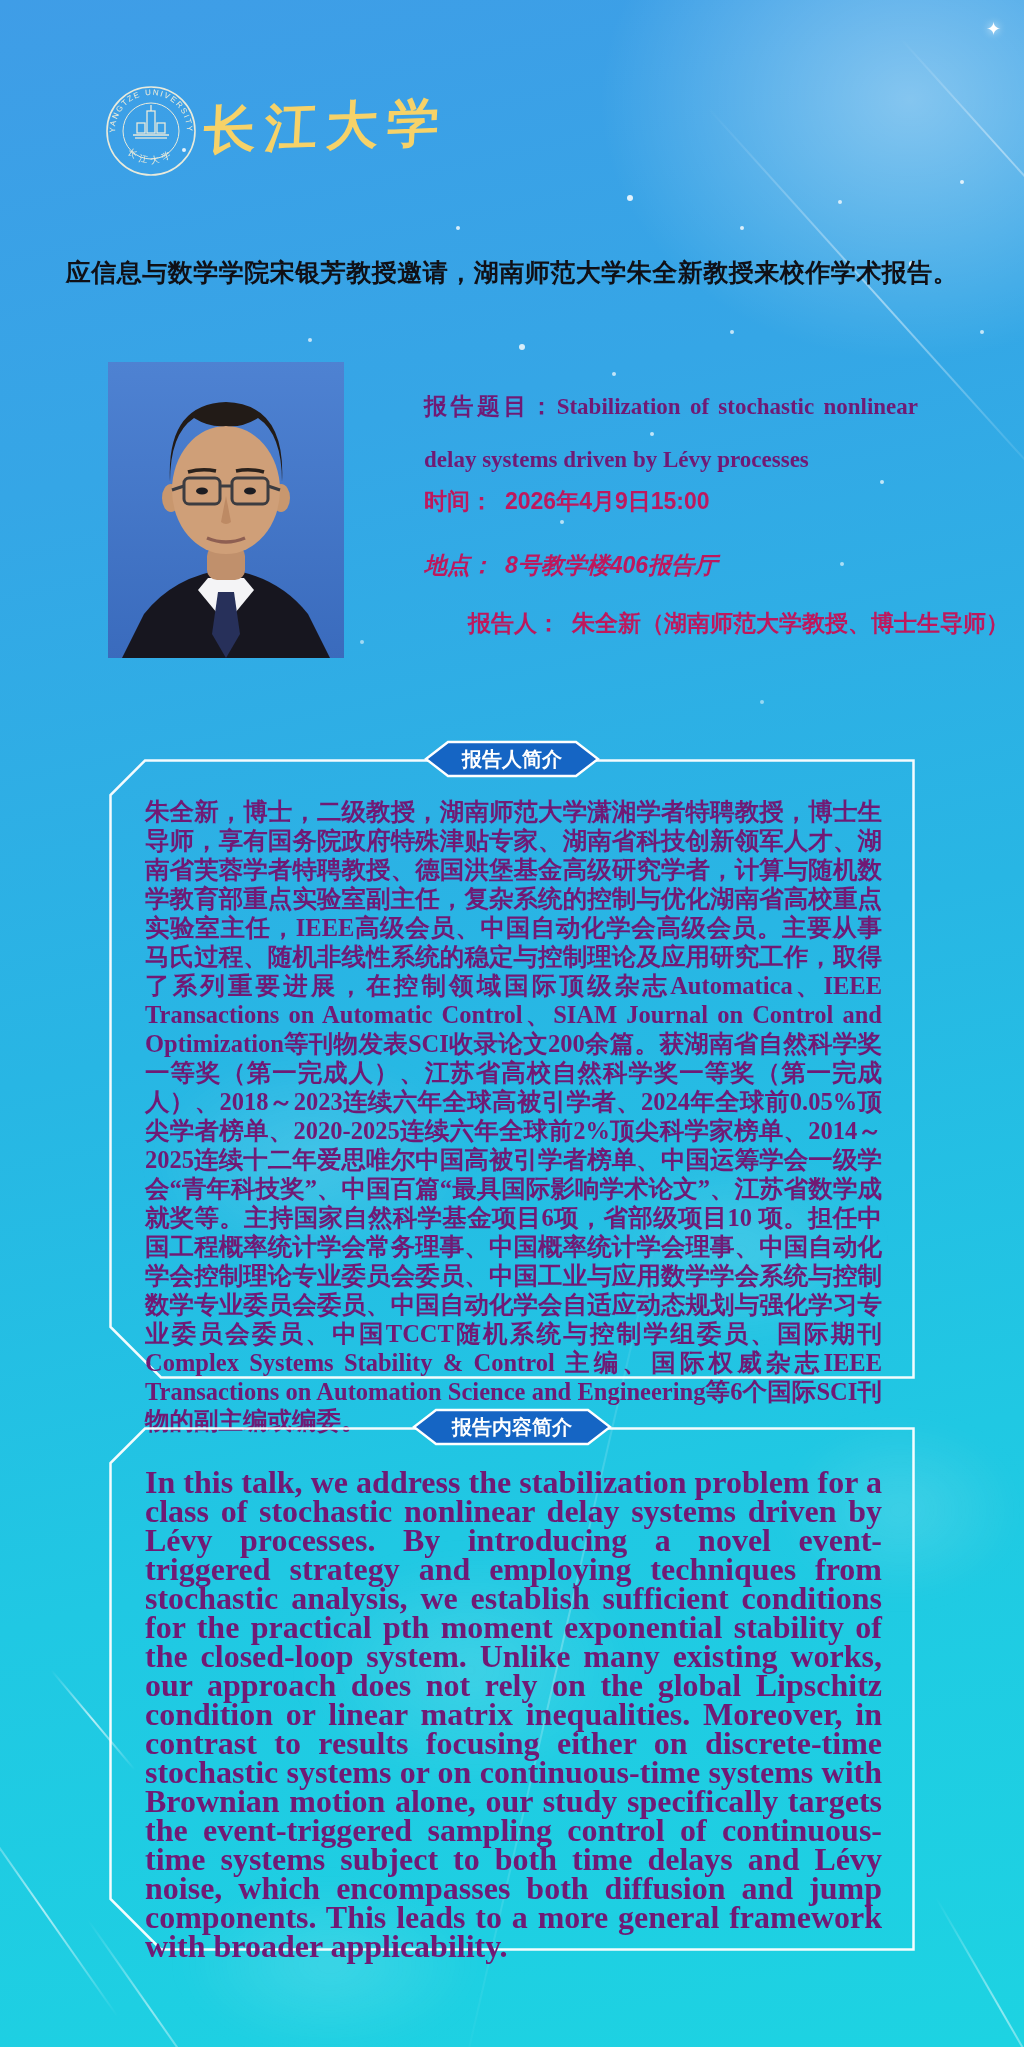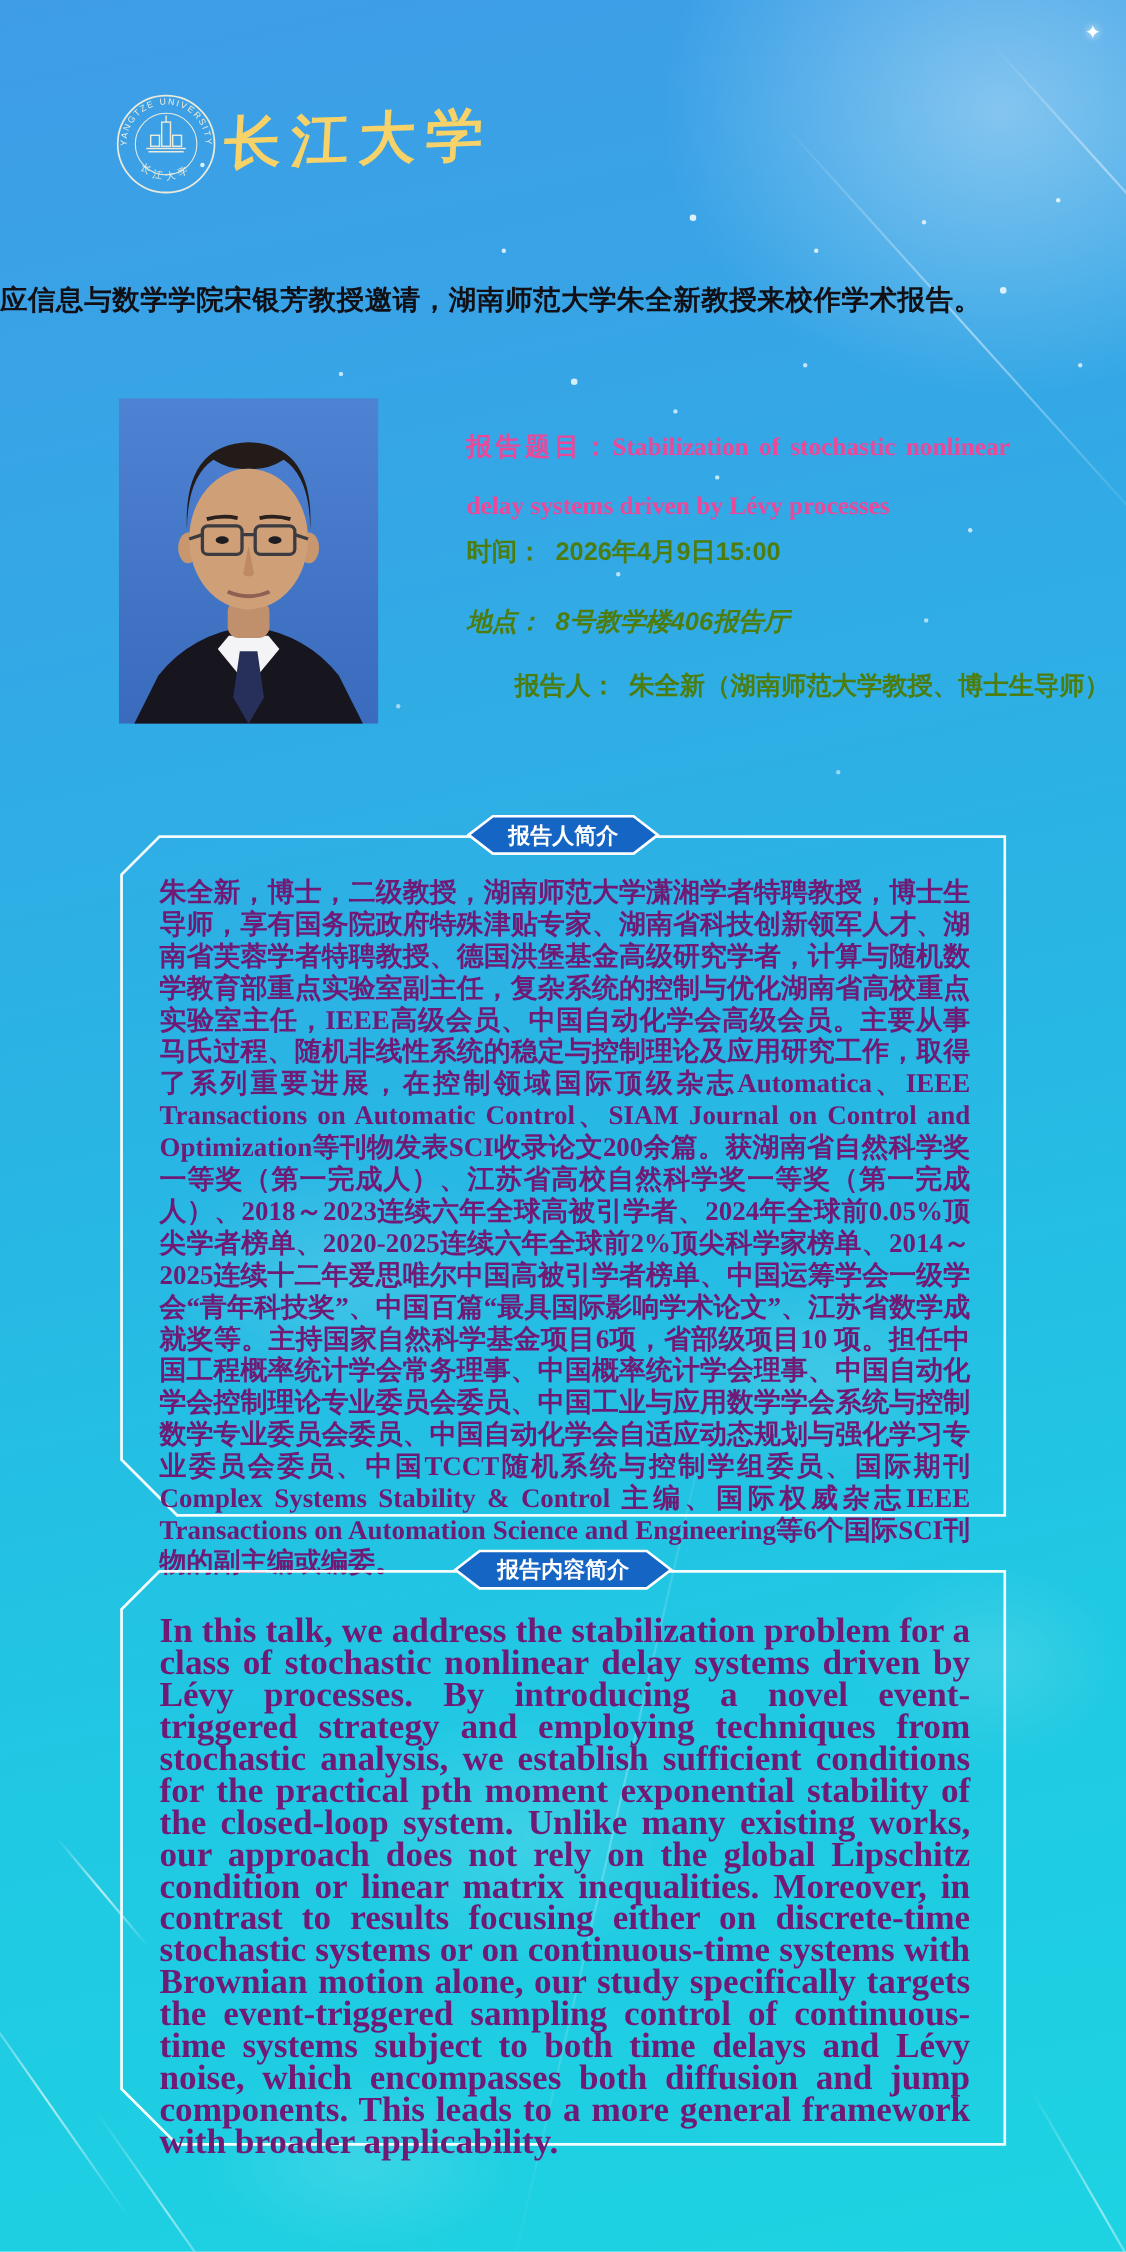"应信息与数学学院宋银芳教授邀请，湖南师范大学朱全新教授来校作学术报告。" .announcement { text-align: none -> center }
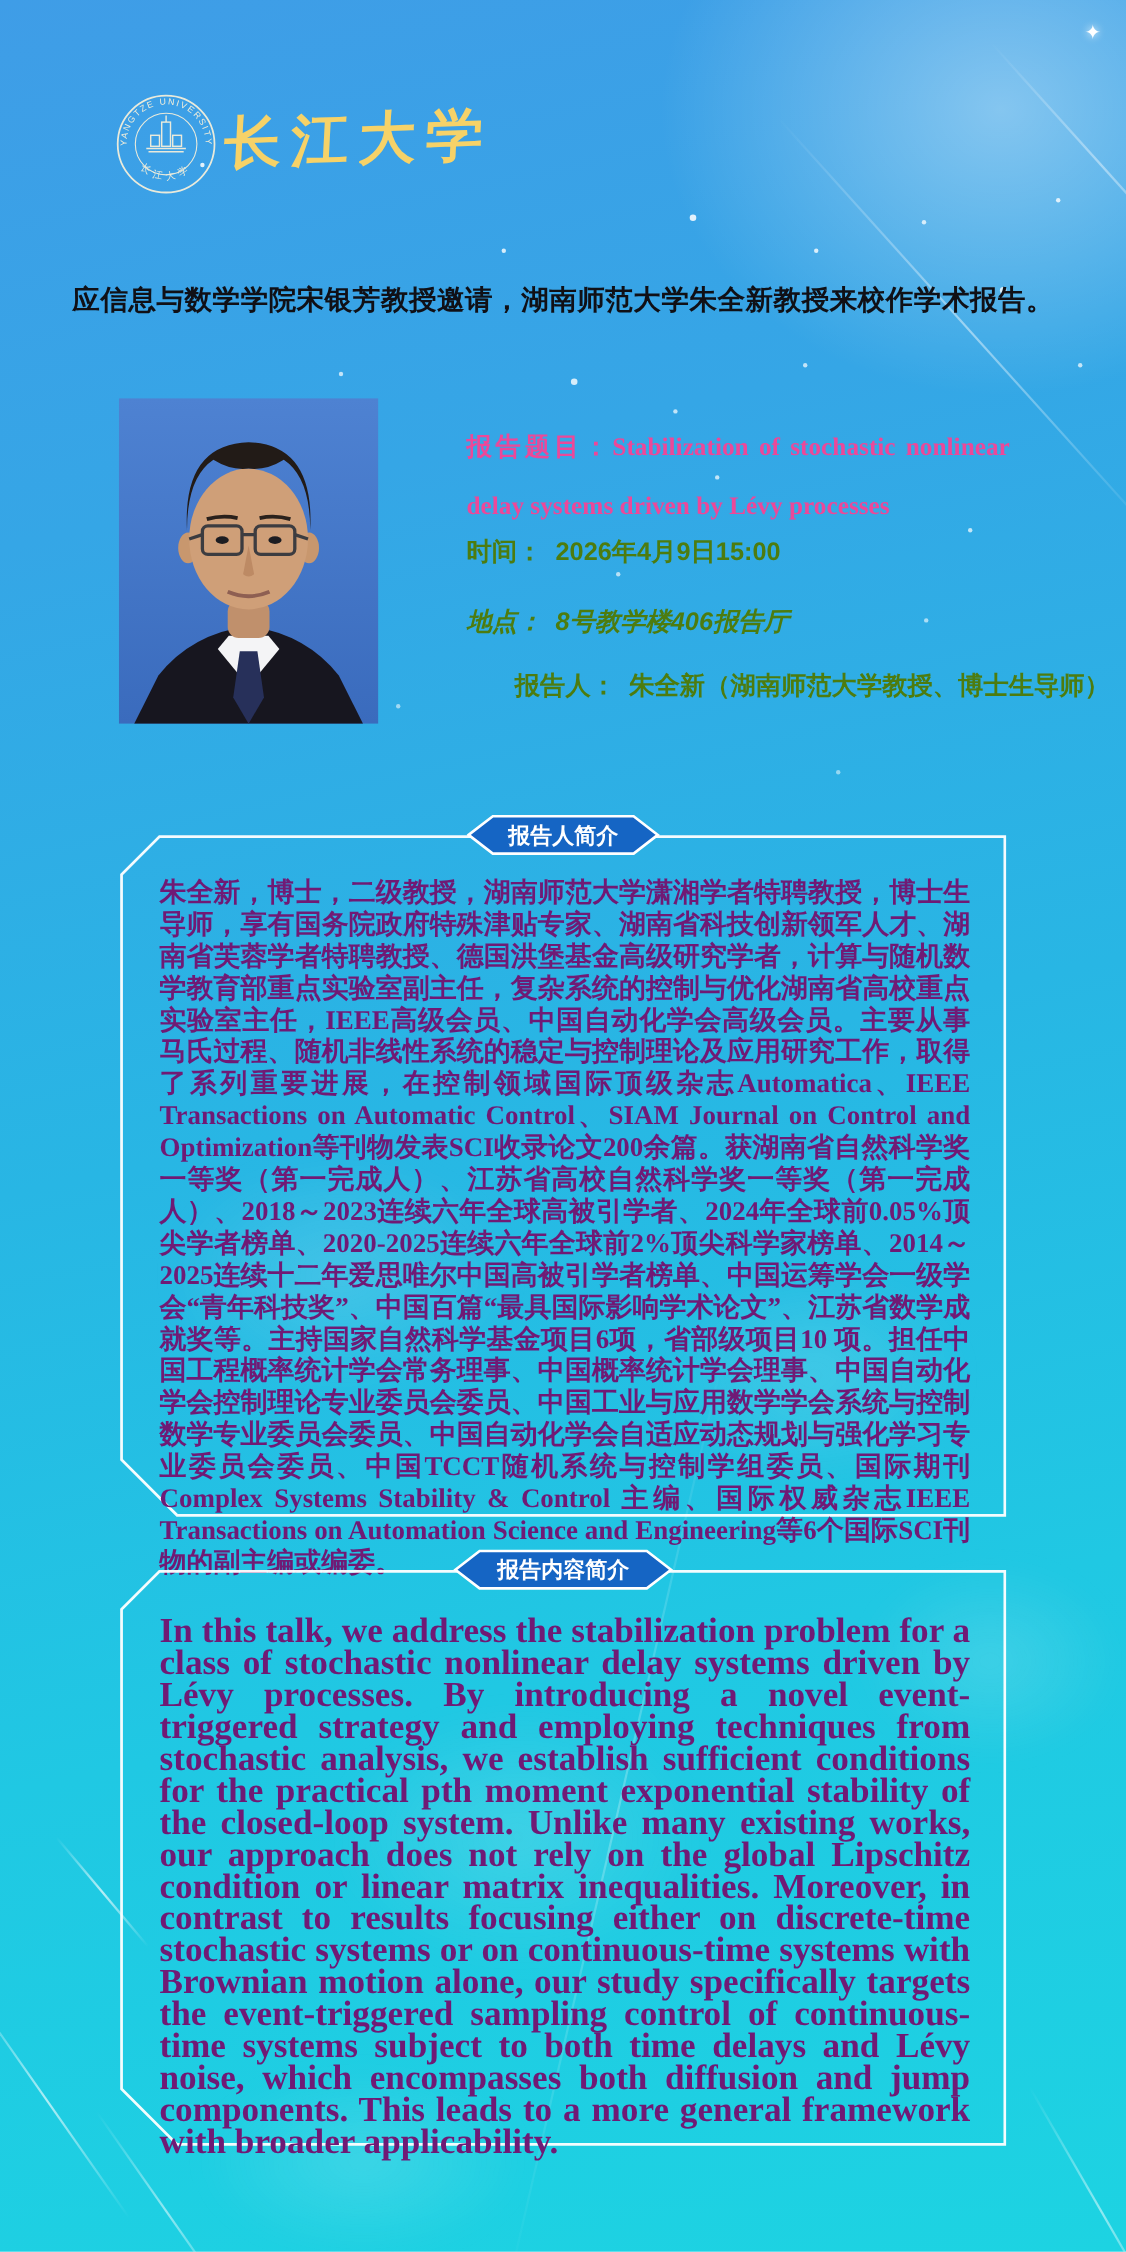"报告题目：Stabilization of stochastic" .details-title { color: #ec4899 -> #701a75 }
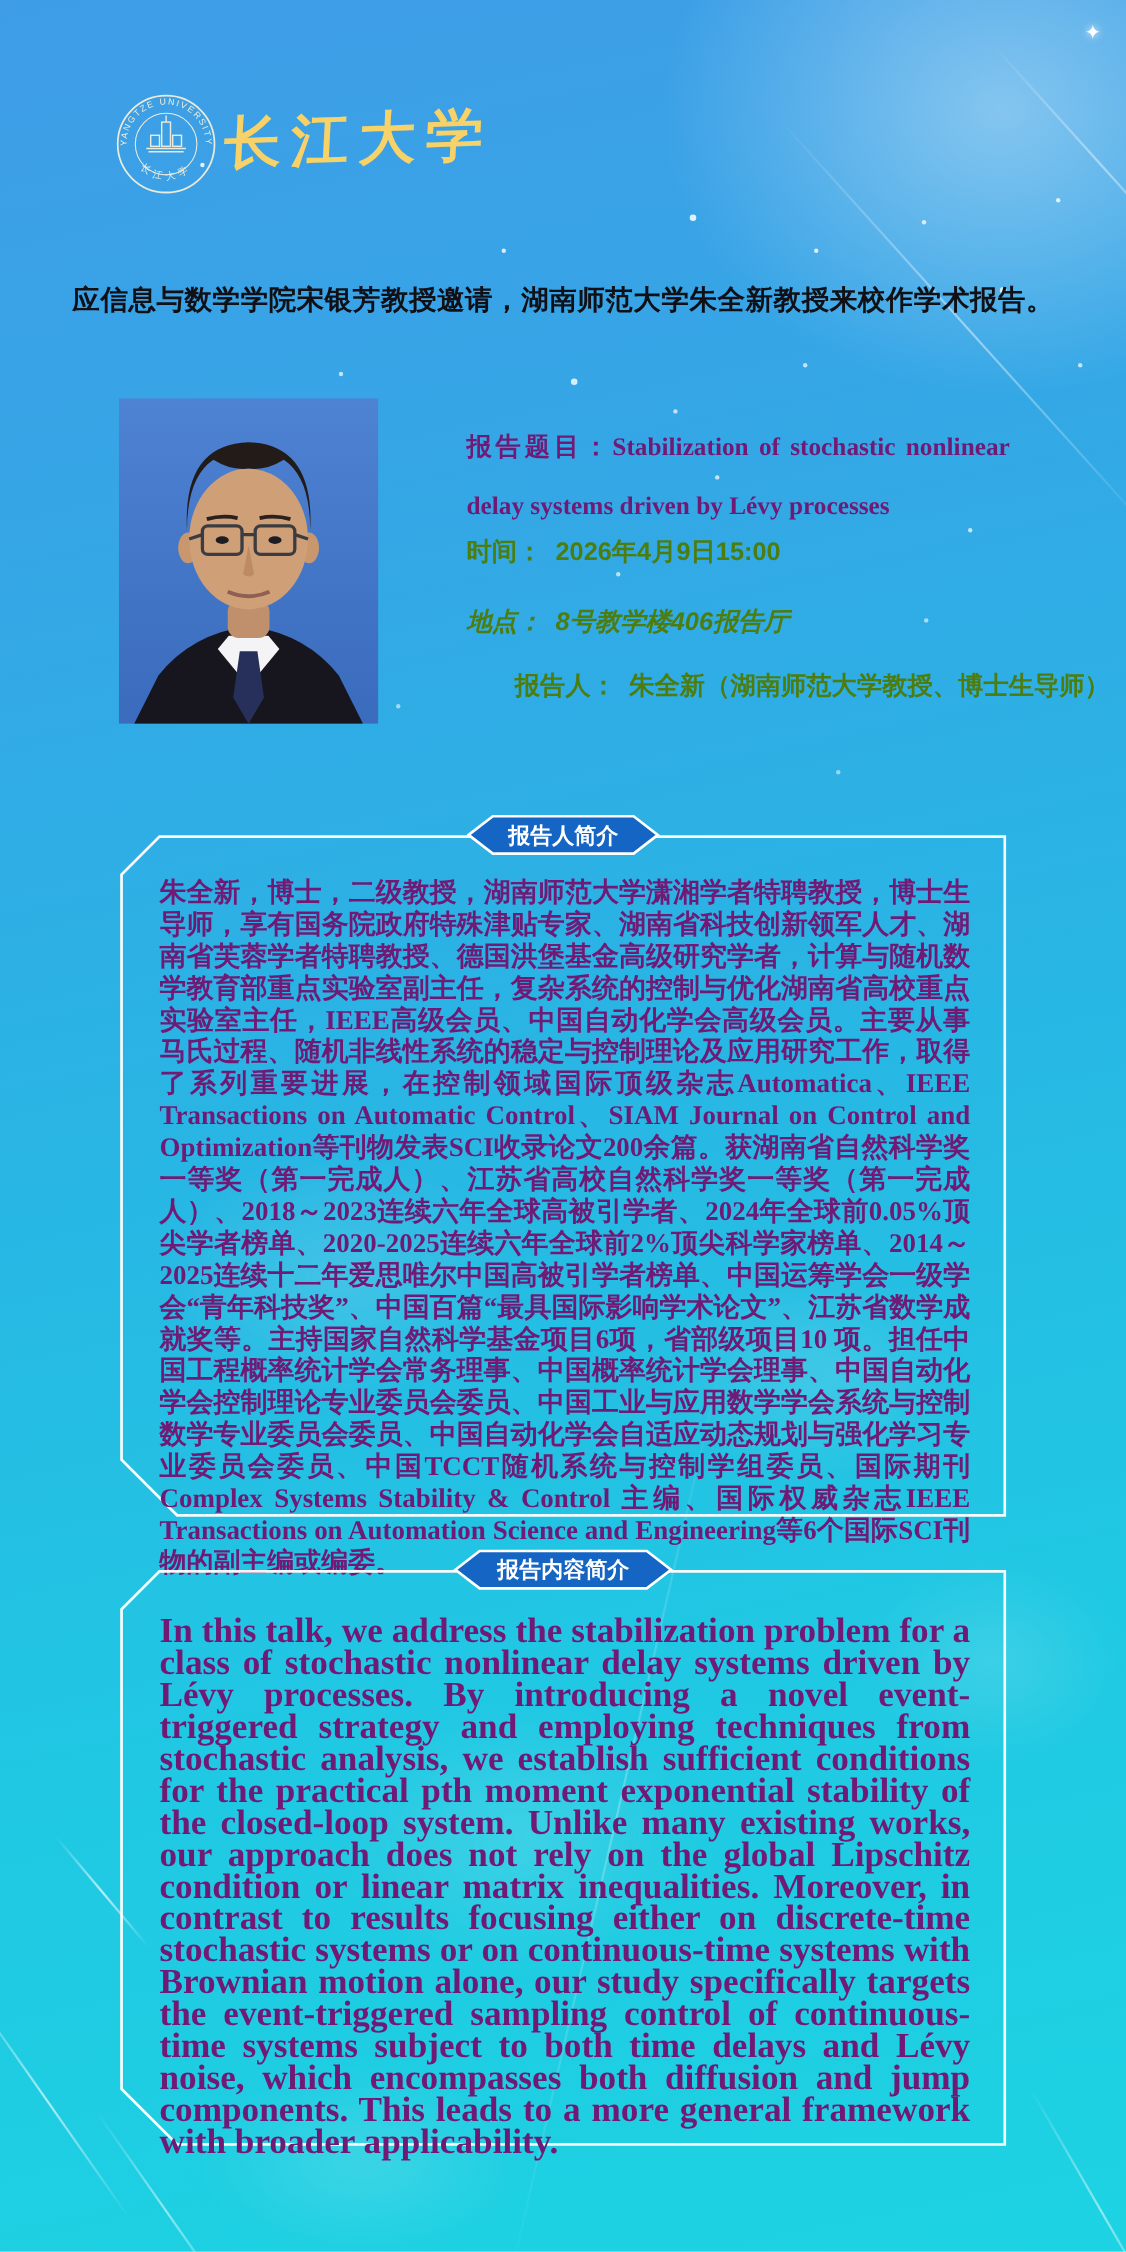"时间： 2026年4月9日15:00" .detail-row { color: #4d7c0f -> #be185d }
